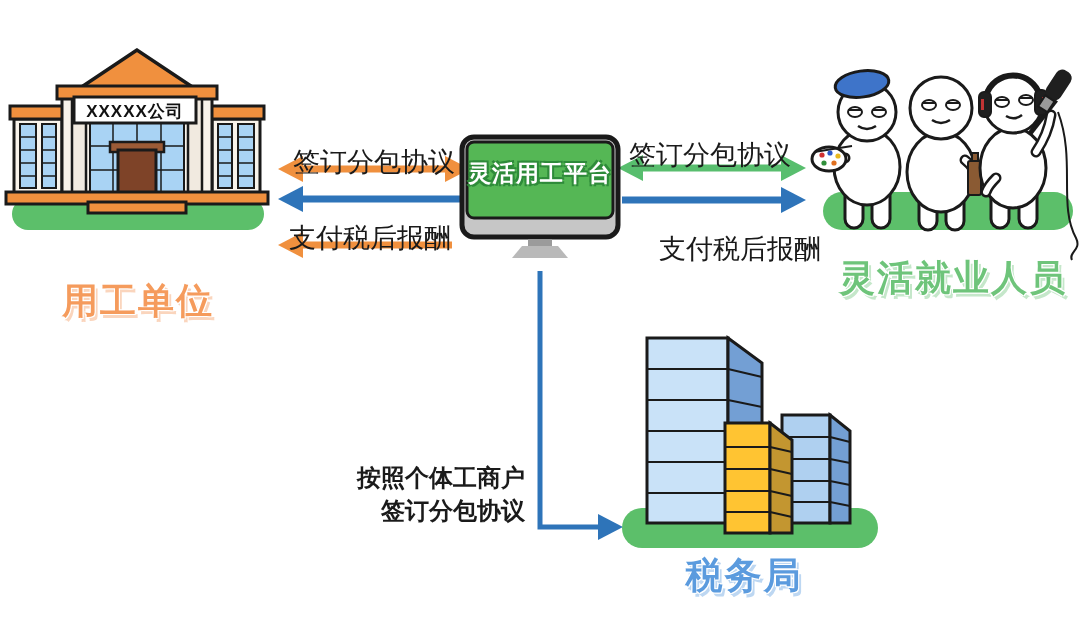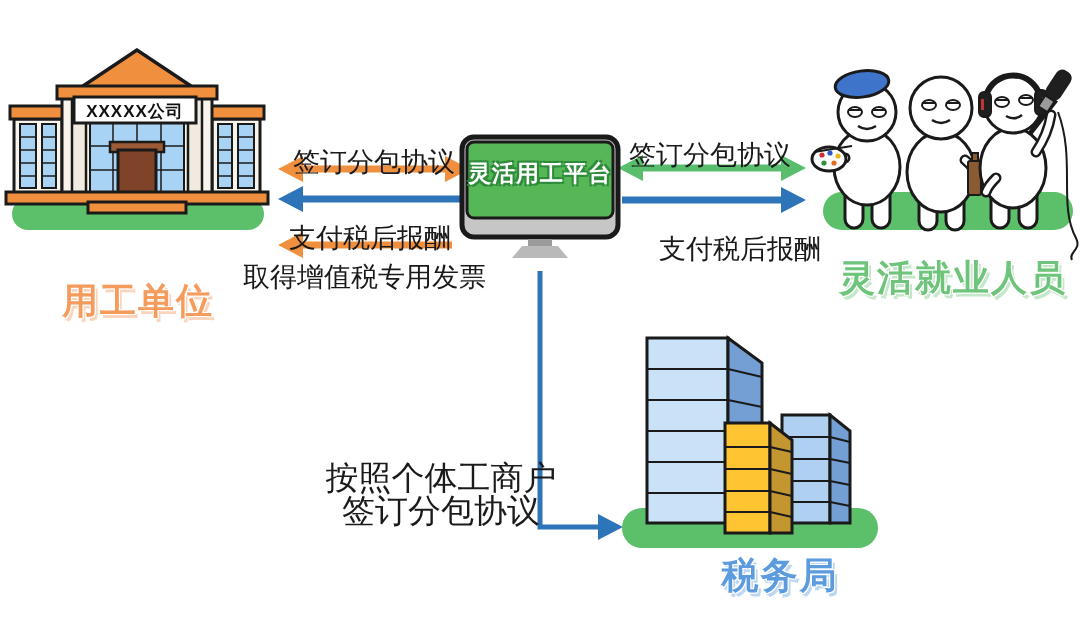"取得增值税专用发票" div.lbl { html: <div>取得增值税专用发票</div> -> none }
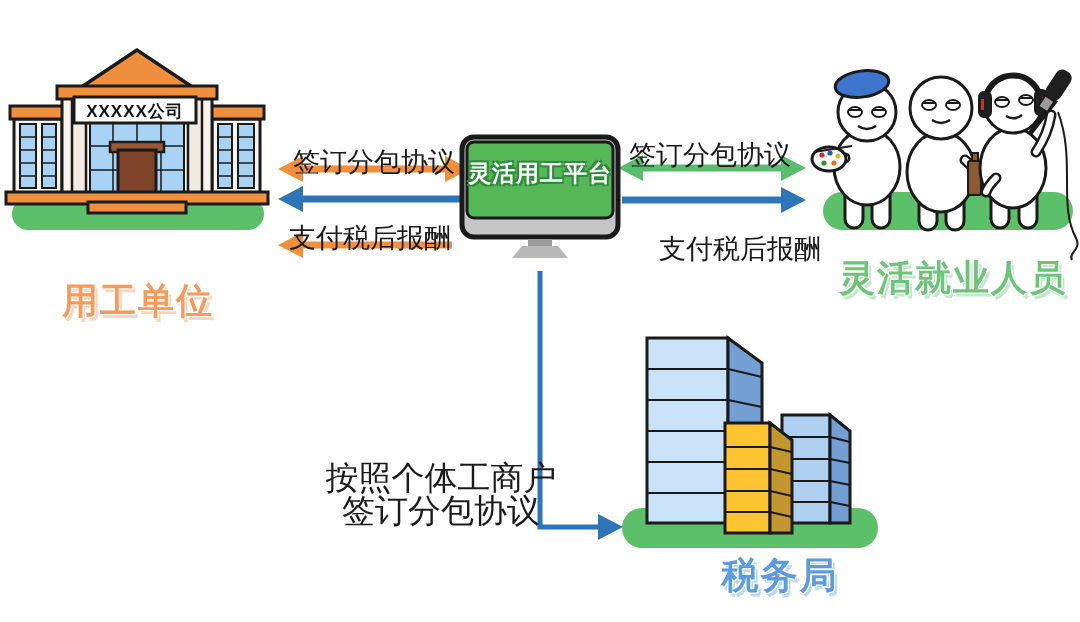"按照个体工商户" .tax-note { font-size: 33px -> 24px; font-weight: 400 -> 700; text-align: center -> right }
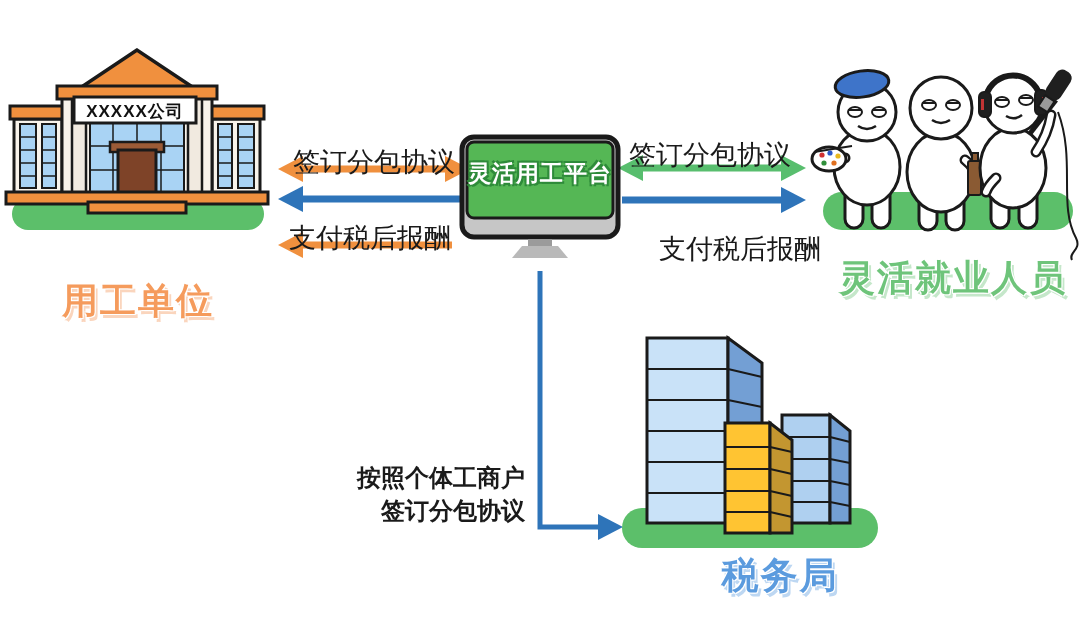"税务局" div.cap { left: 780px -> 744px }
